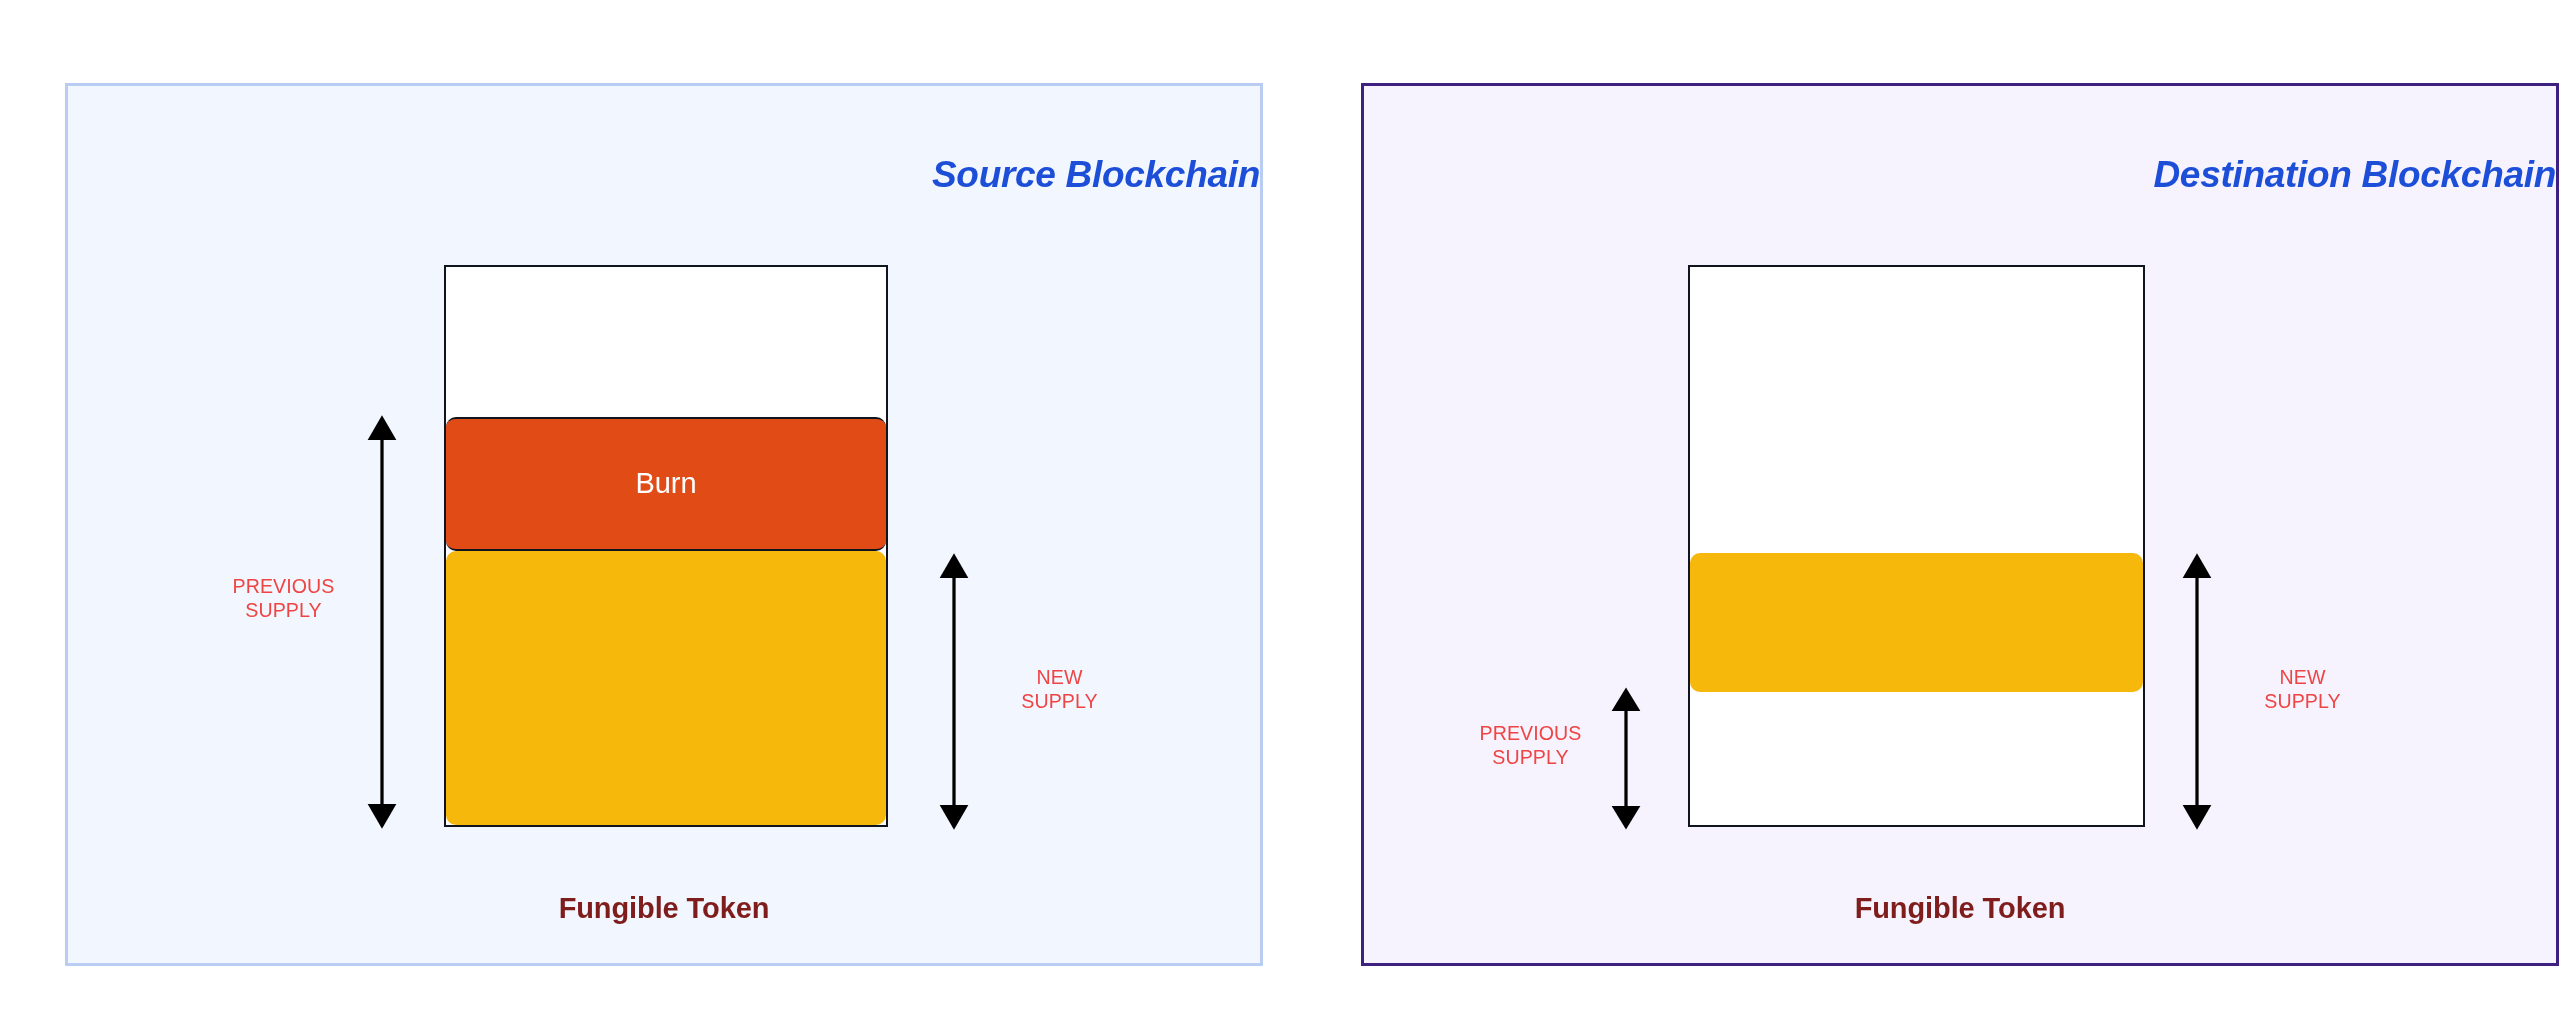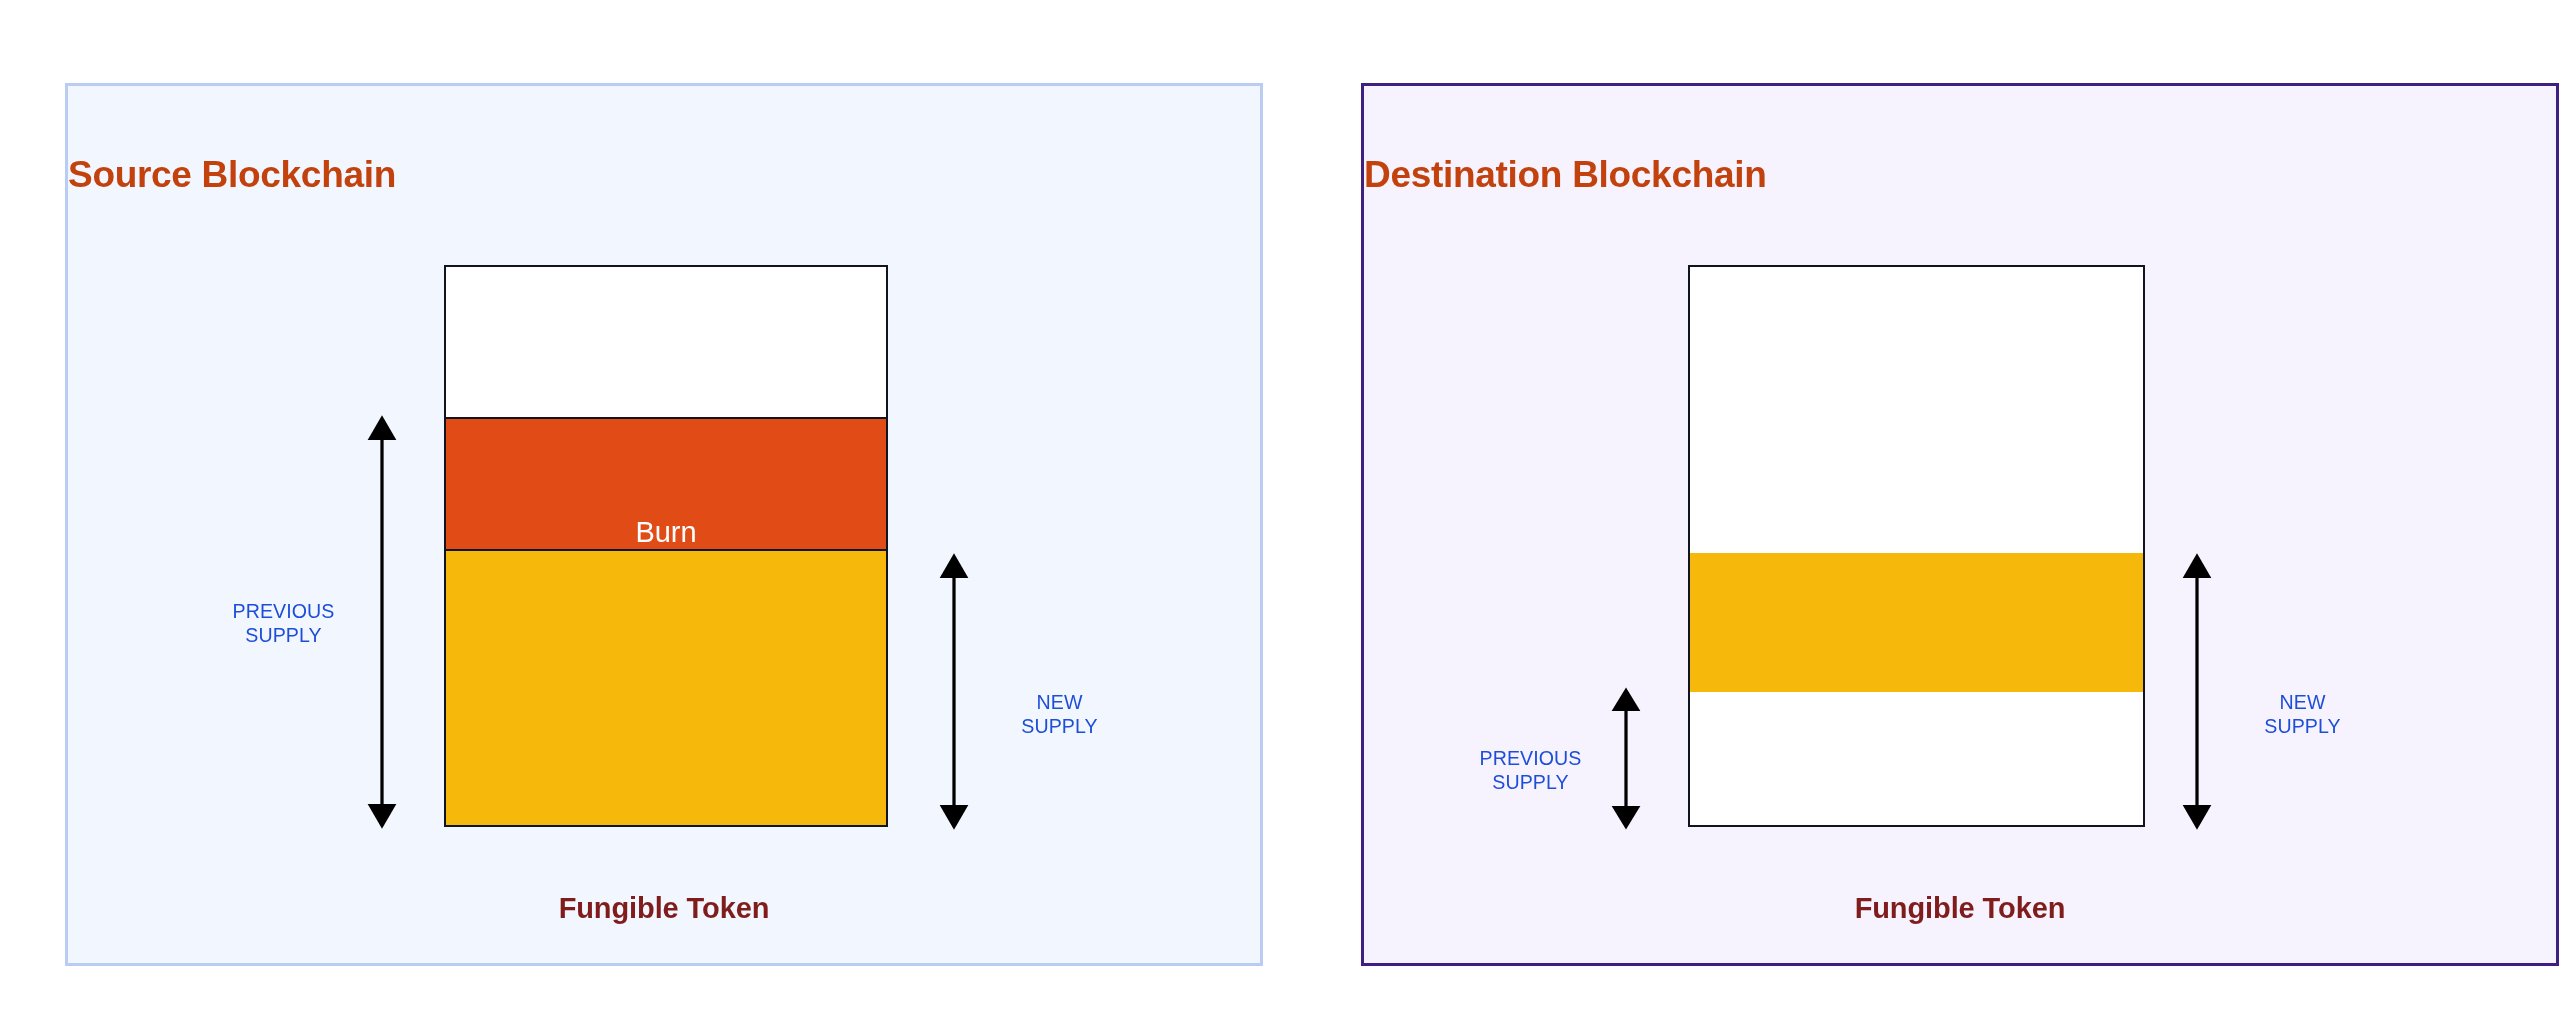"Source Blockchain" .panel-title { color: #c2410c -> #1d4ed8; font-style: none -> italic; text-align: left -> right }
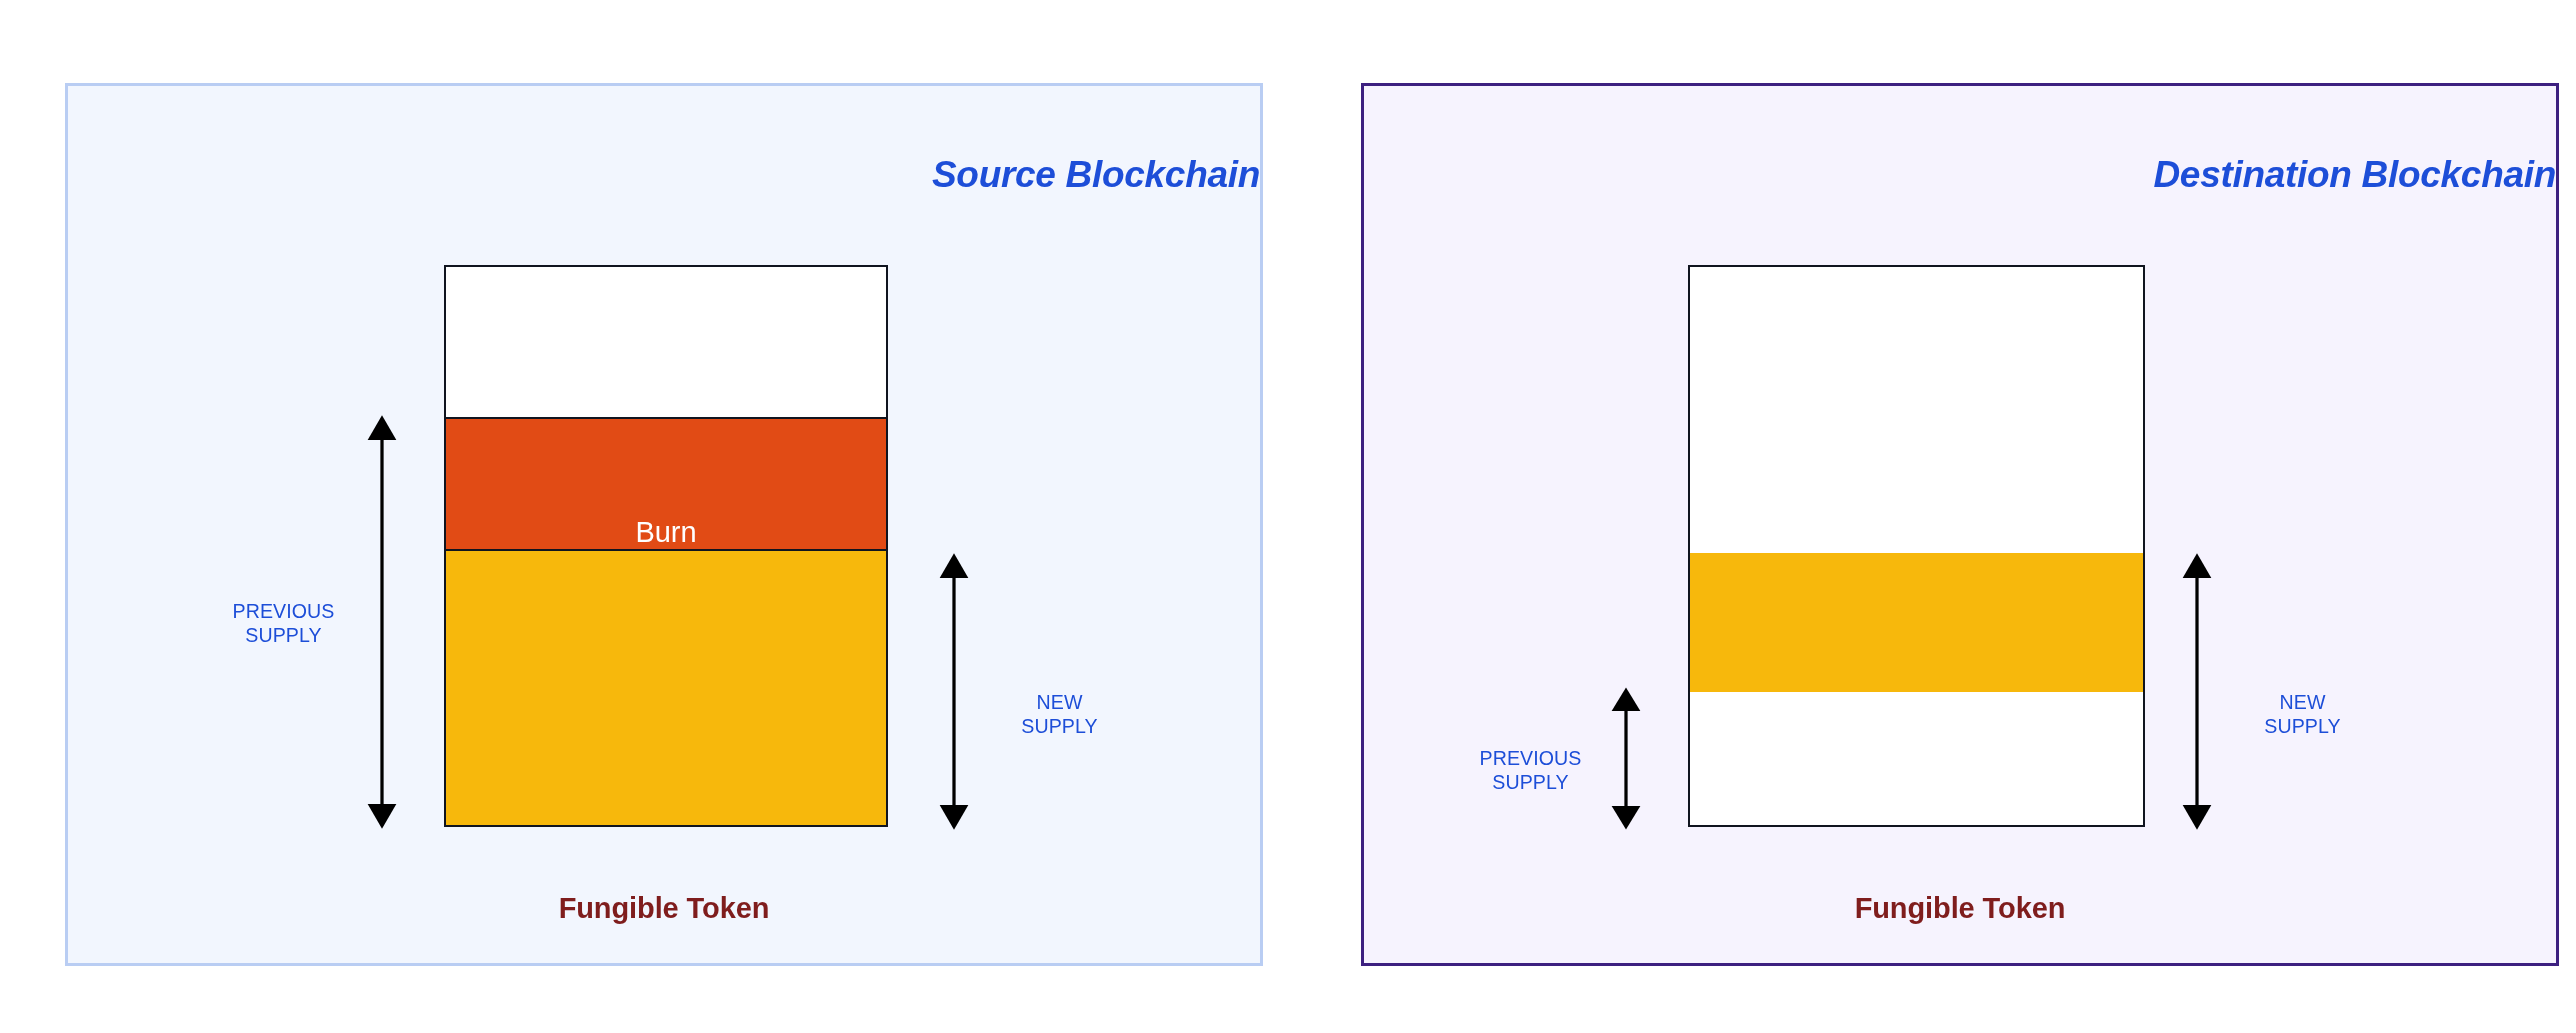"Burn" .seg { align-items: flex-end -> center; border-radius: none -> 10px }
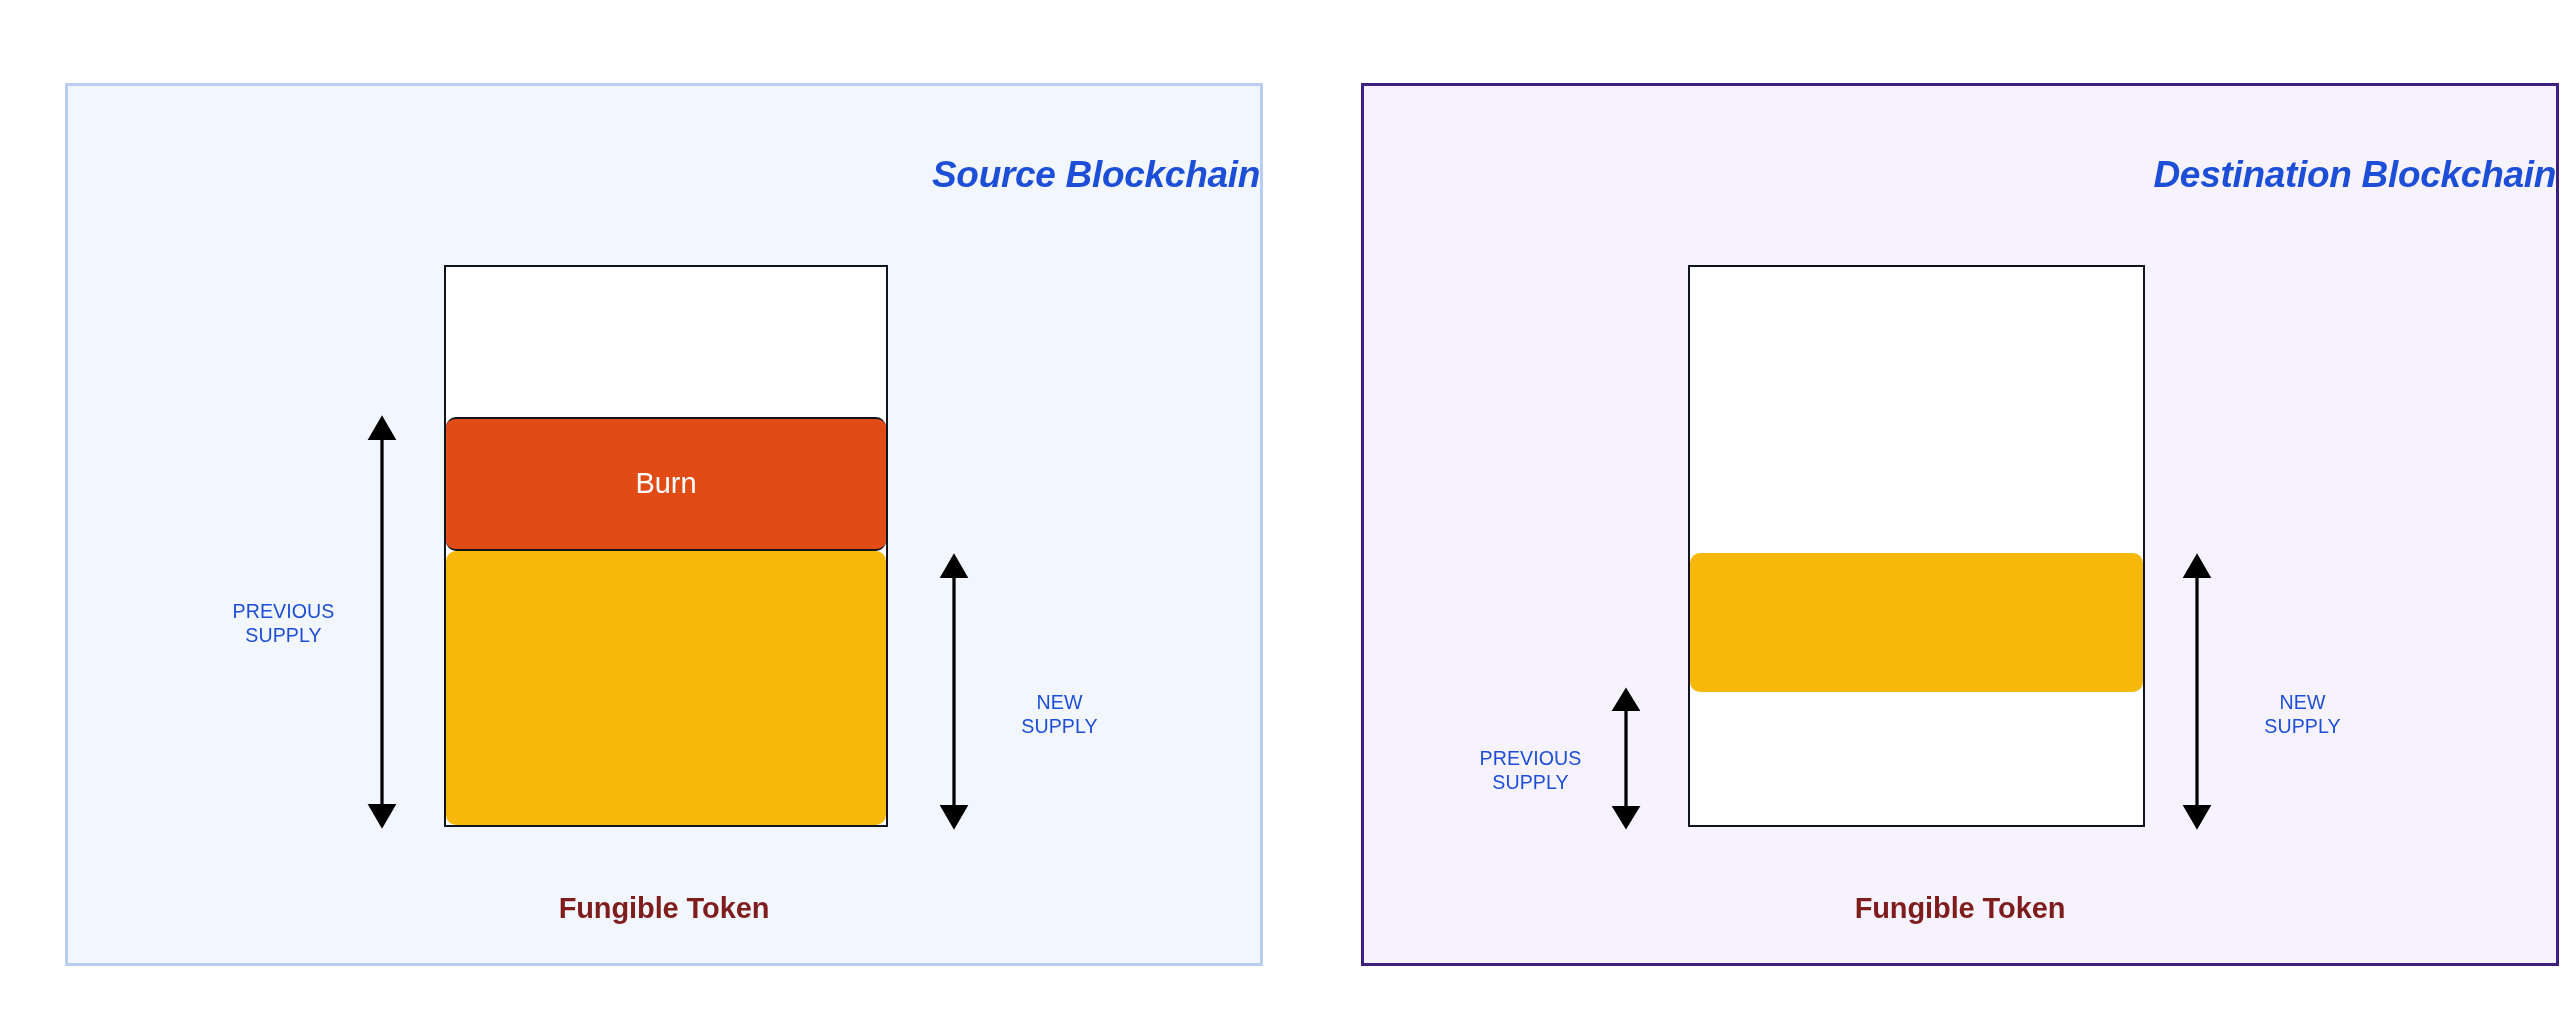"PREVIOUS" .dim-label { color: #1d4ed8 -> #ef4444; margin-top: 25px -> none }
